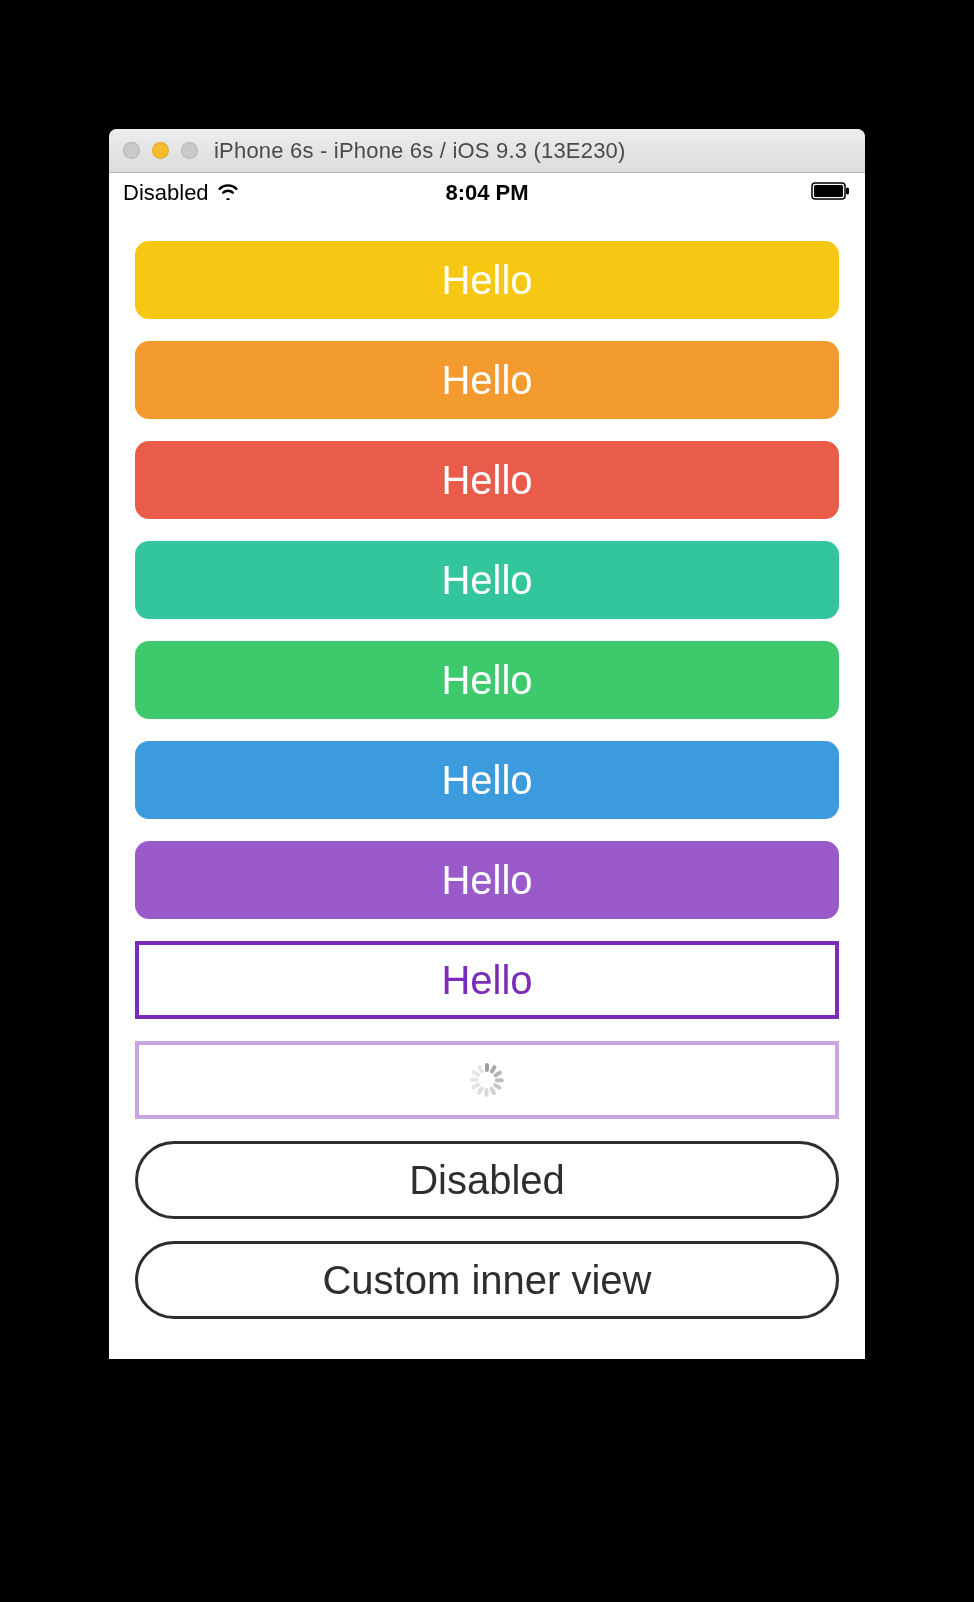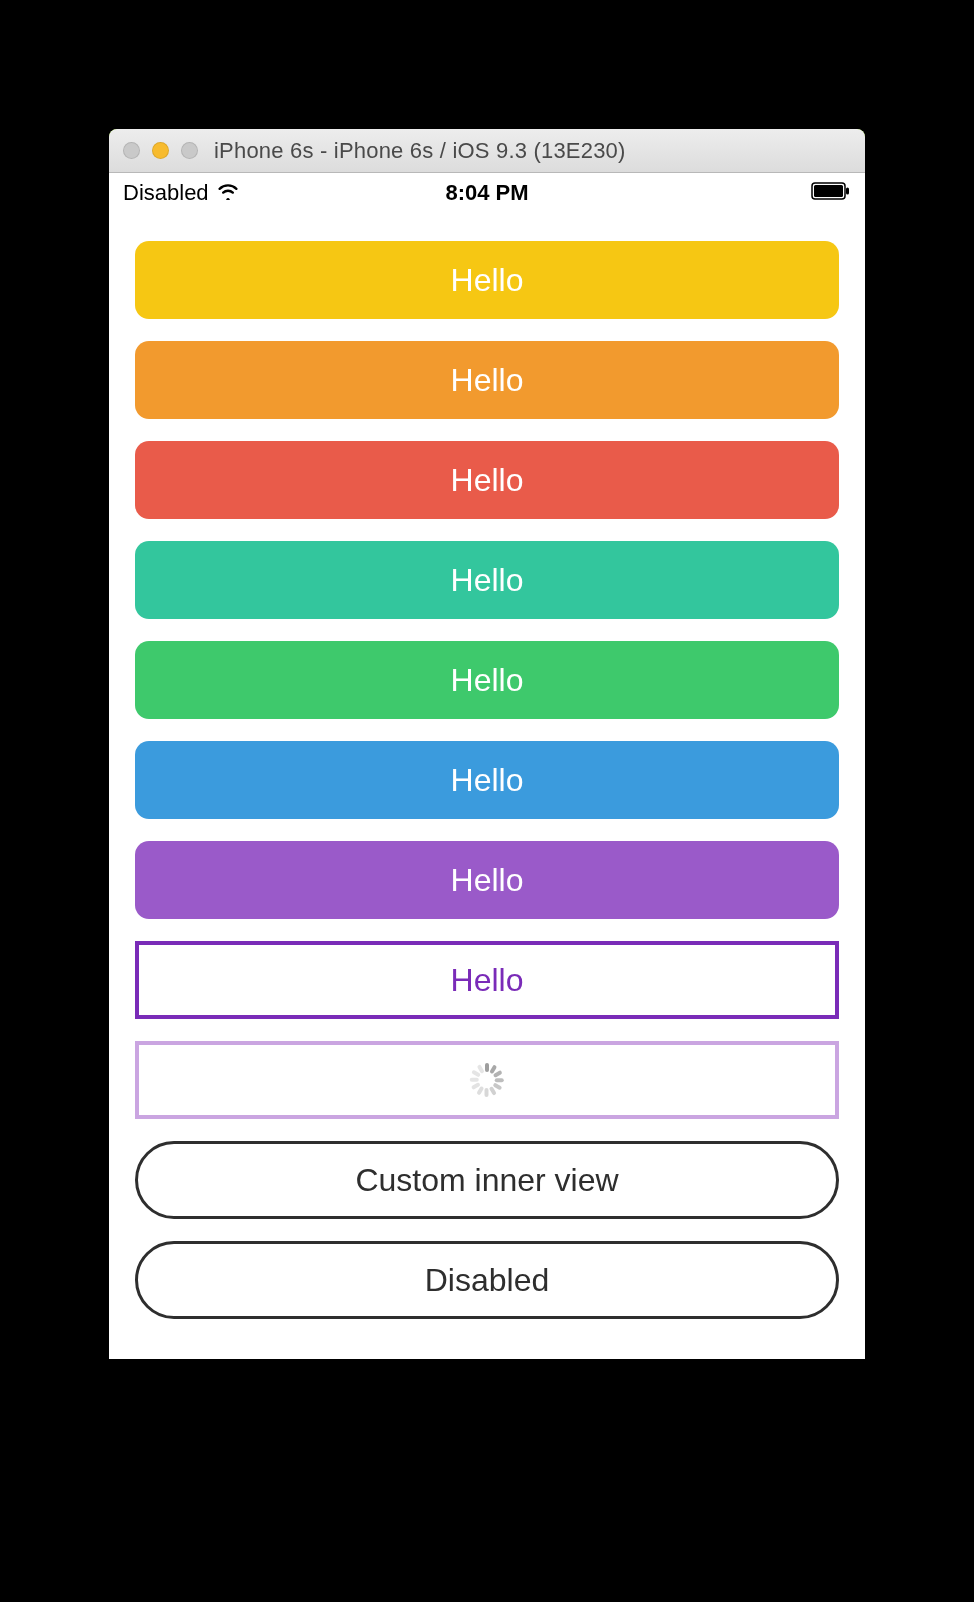"Hello" .pbtn { font-size: 32px -> 40px }
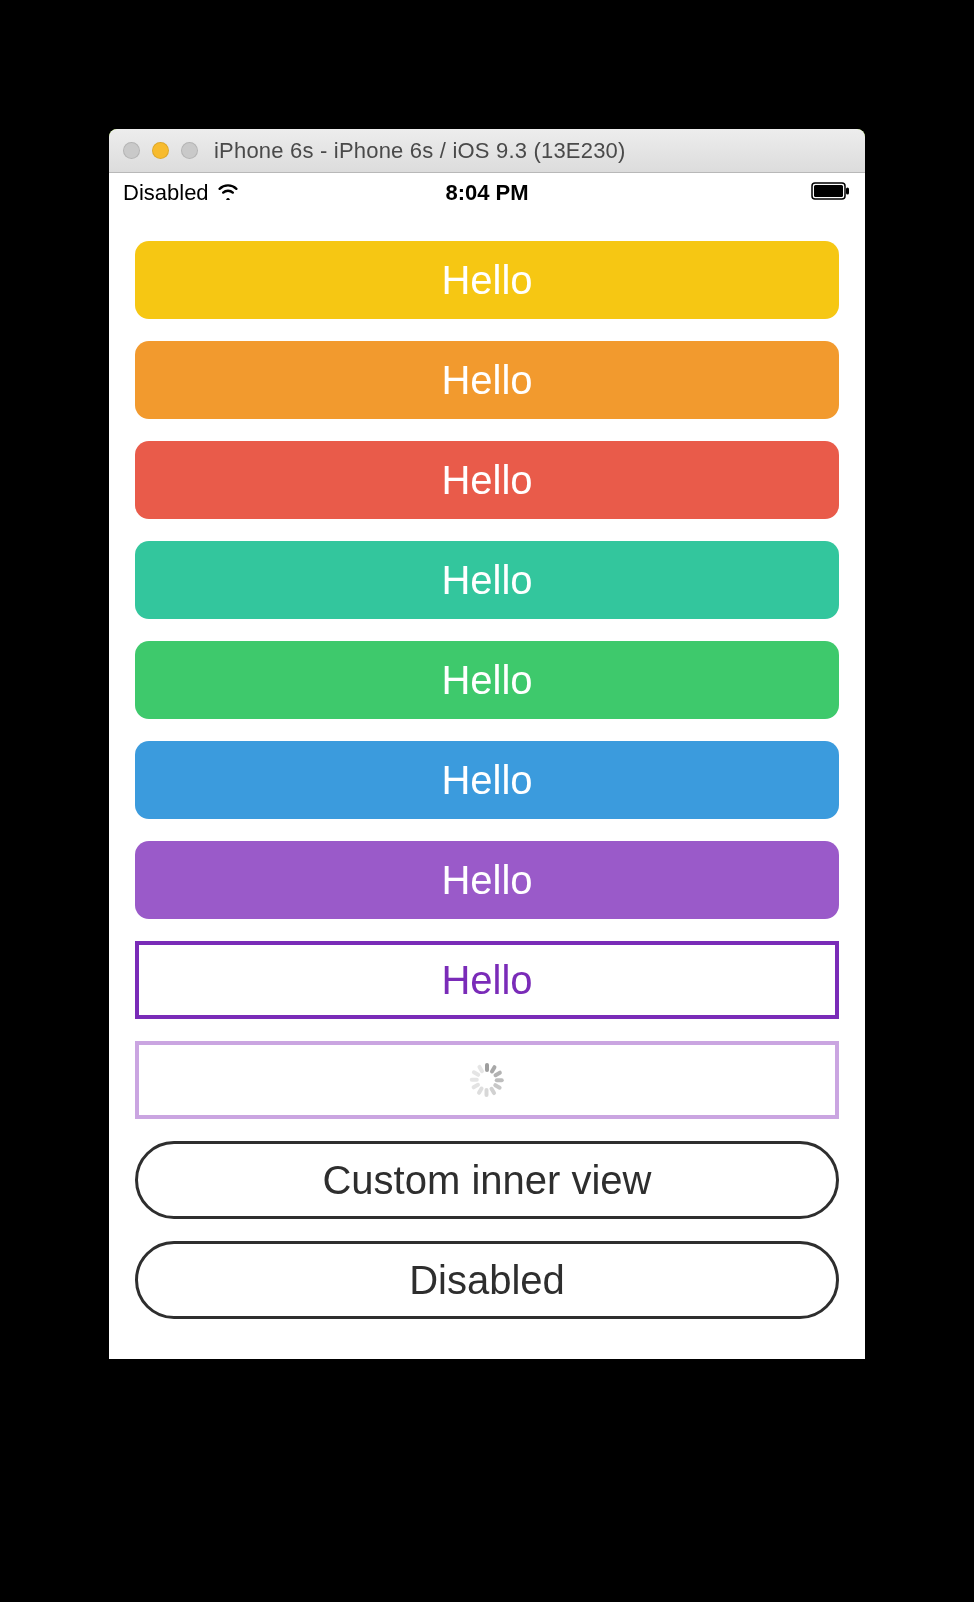"Custom inner view" div.pbtn { order: before "Disabled" -> after "Disabled" }
